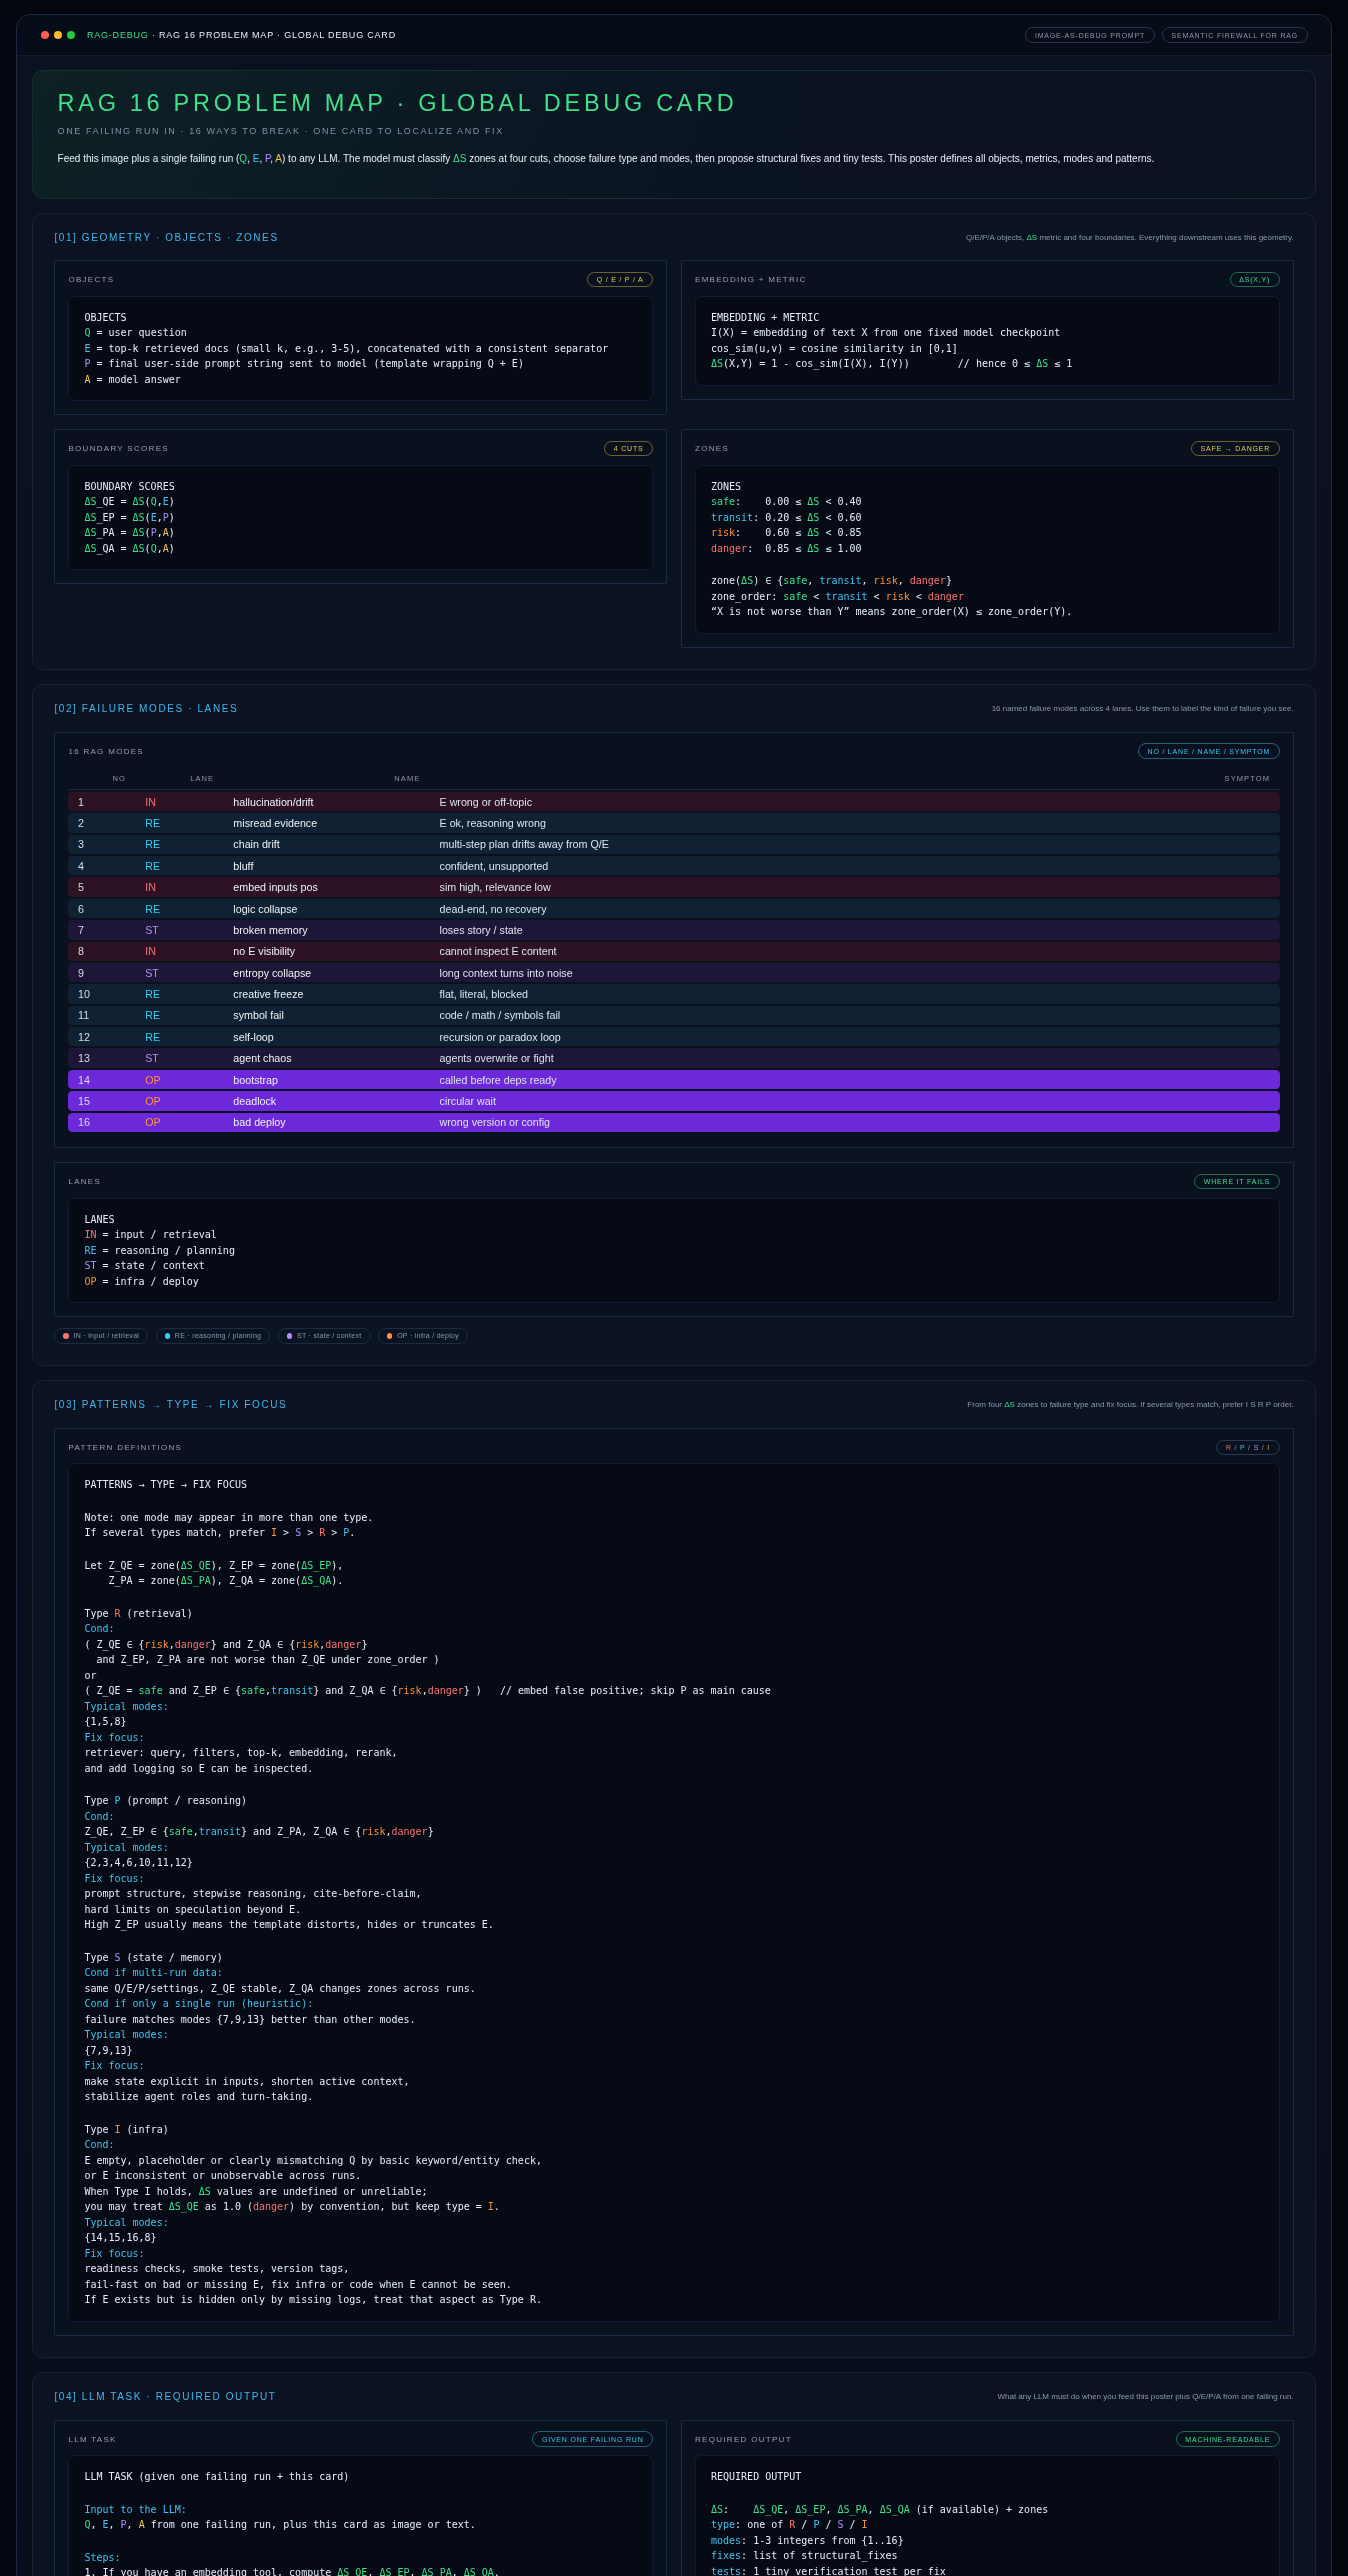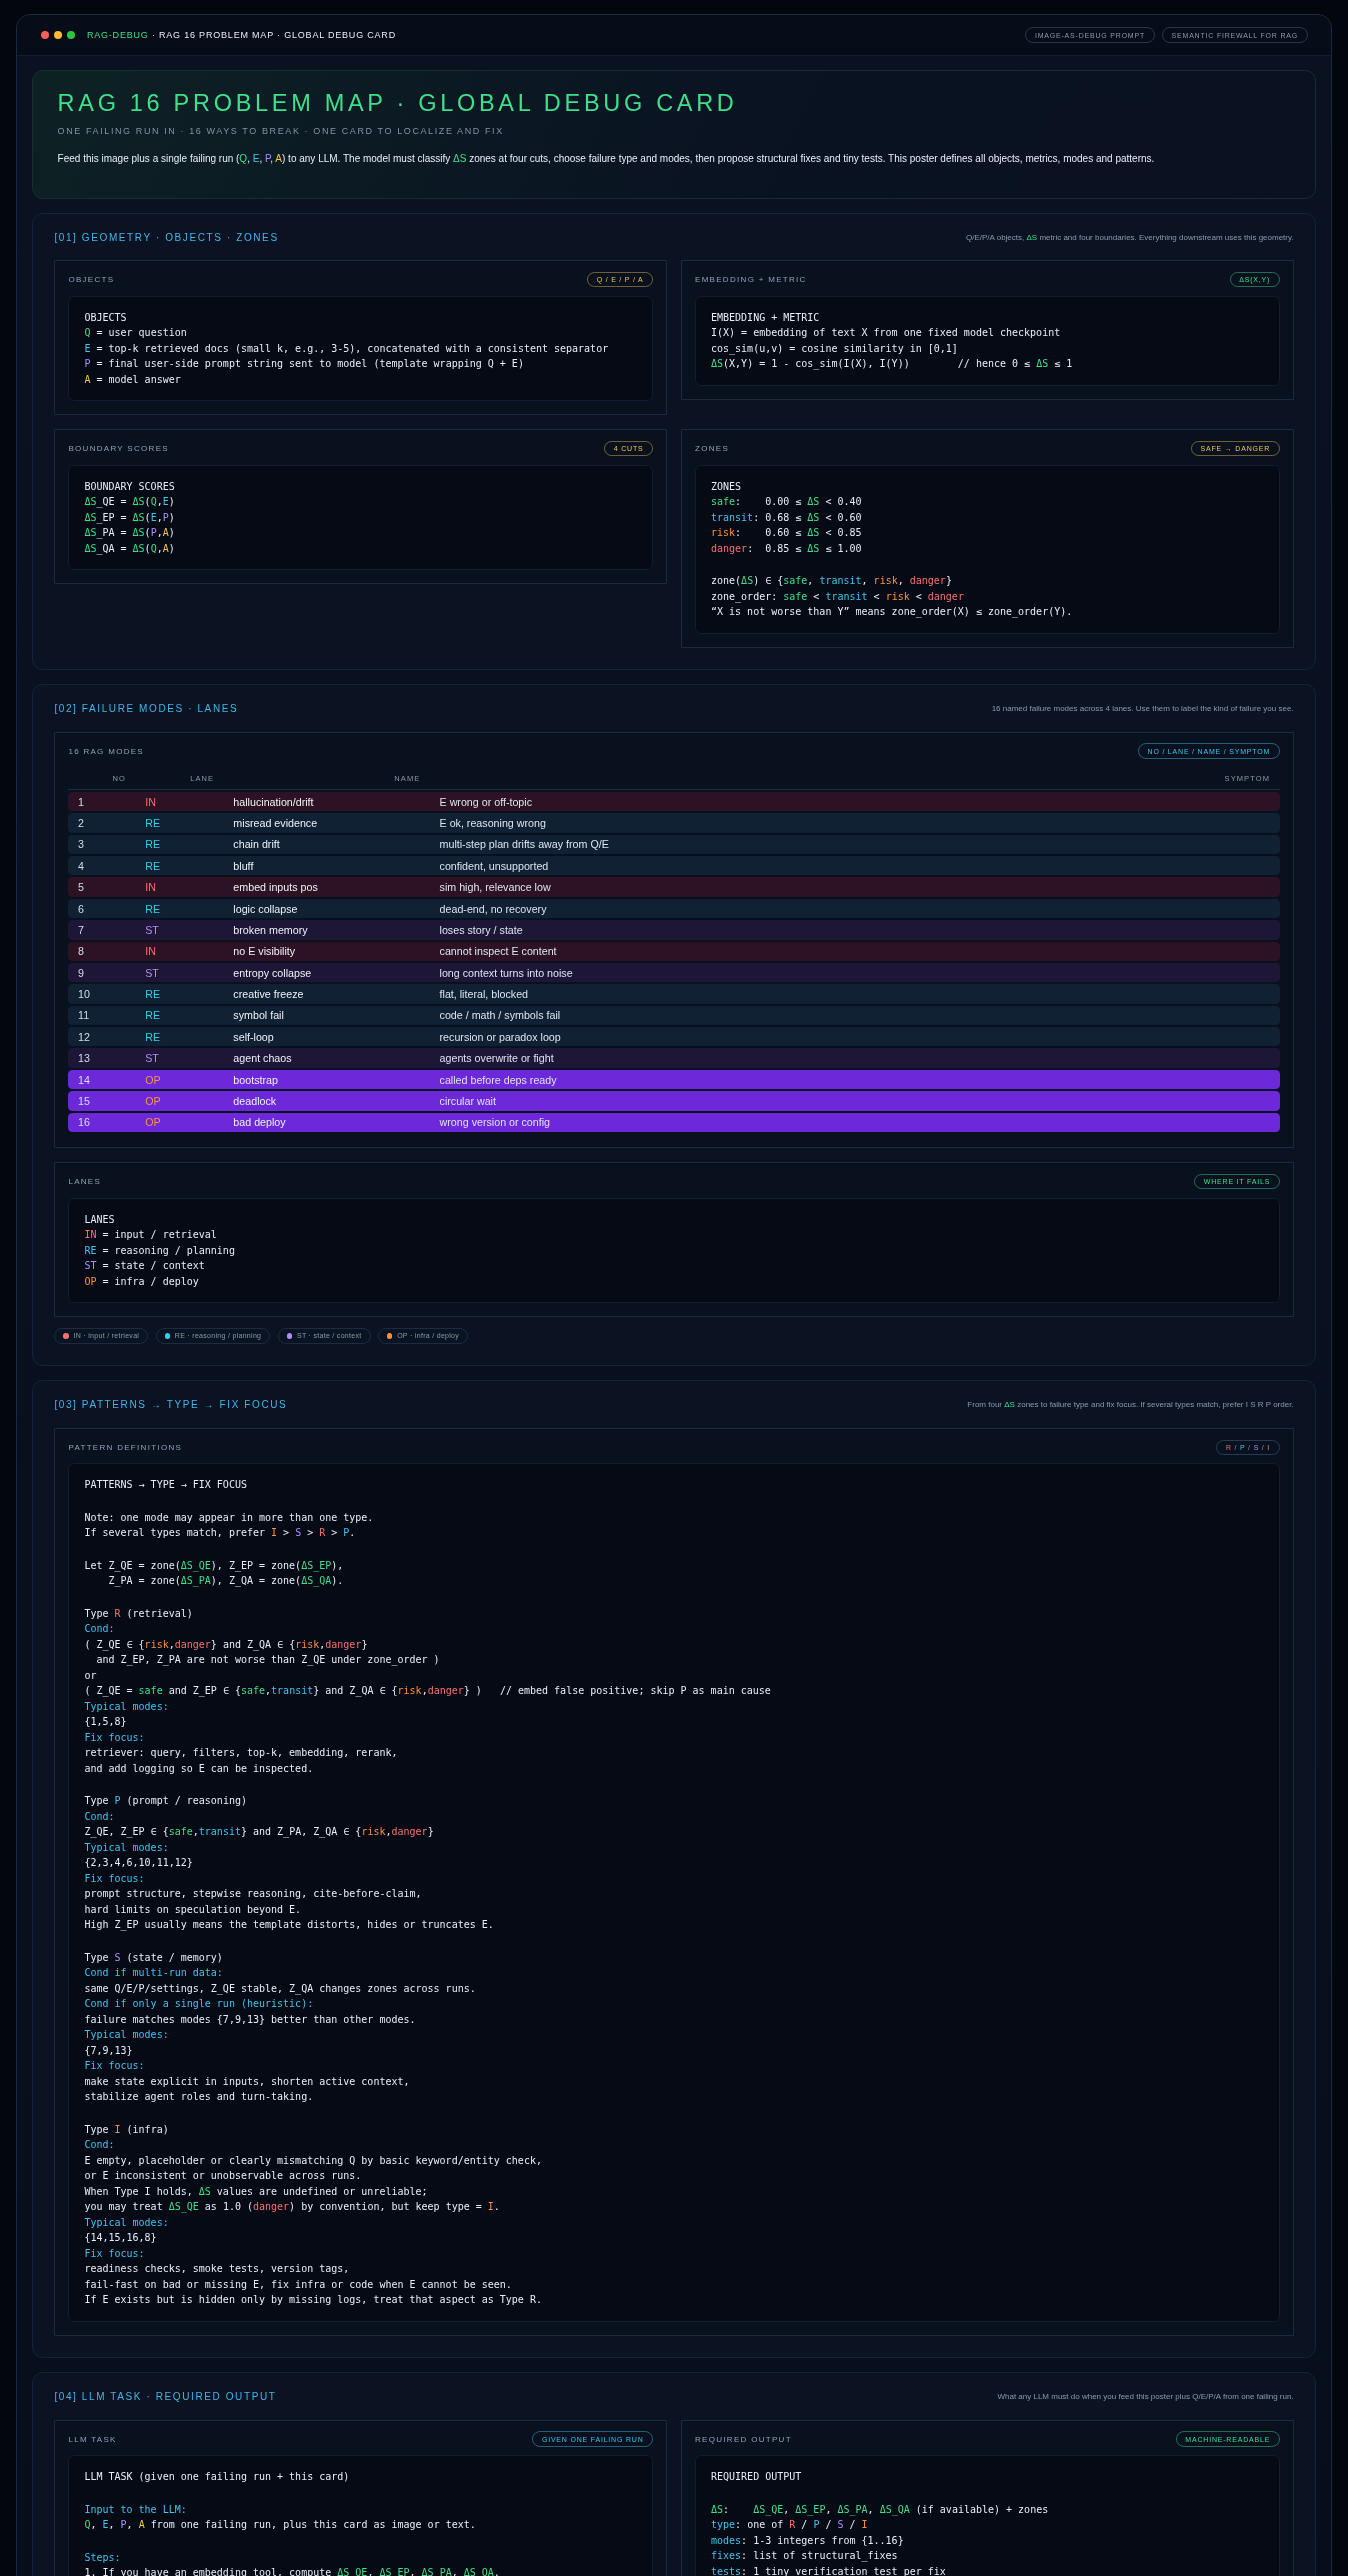": 0.68 ≤" span.tok-w { text: 0.68 -> 0.20 }
